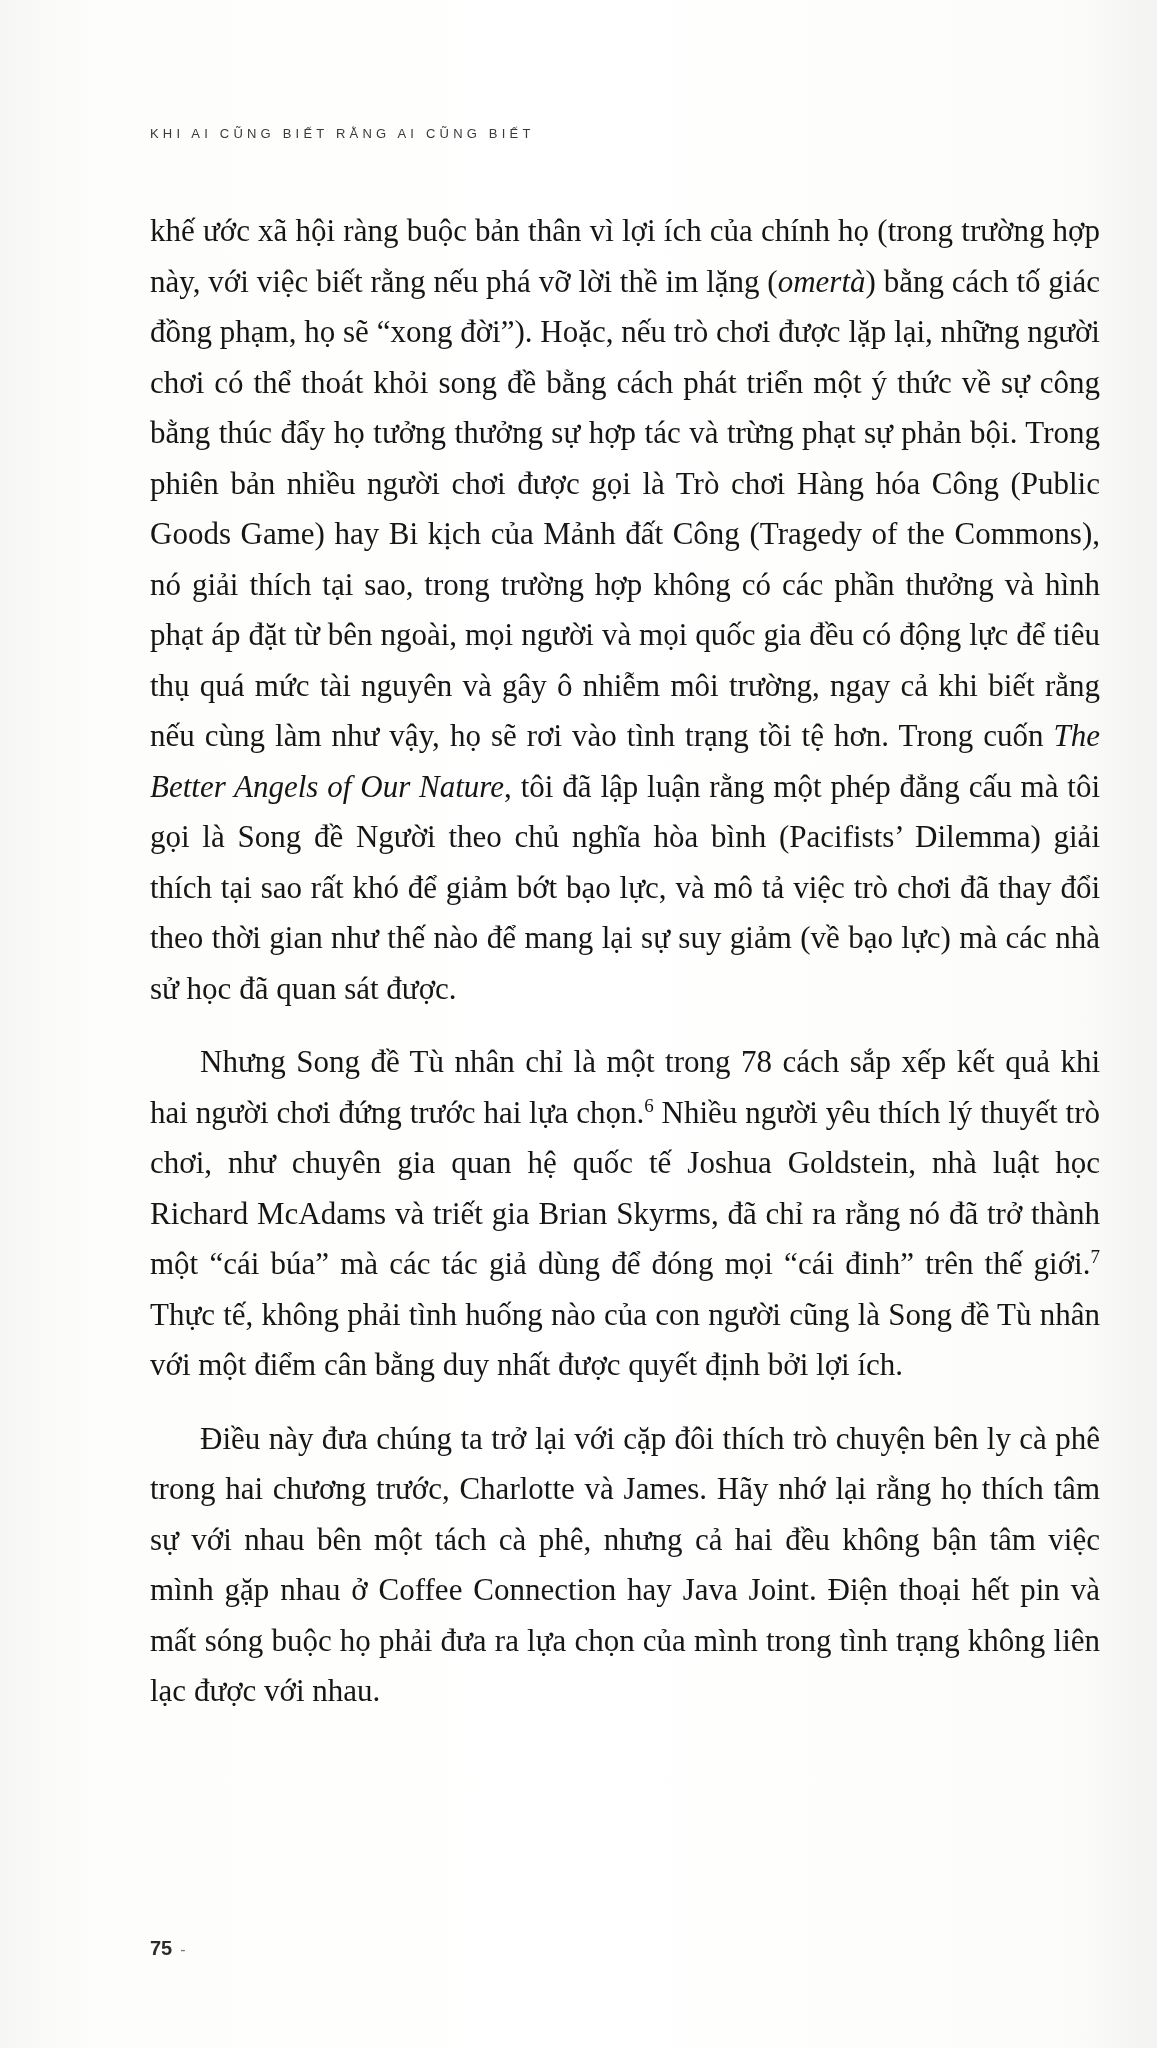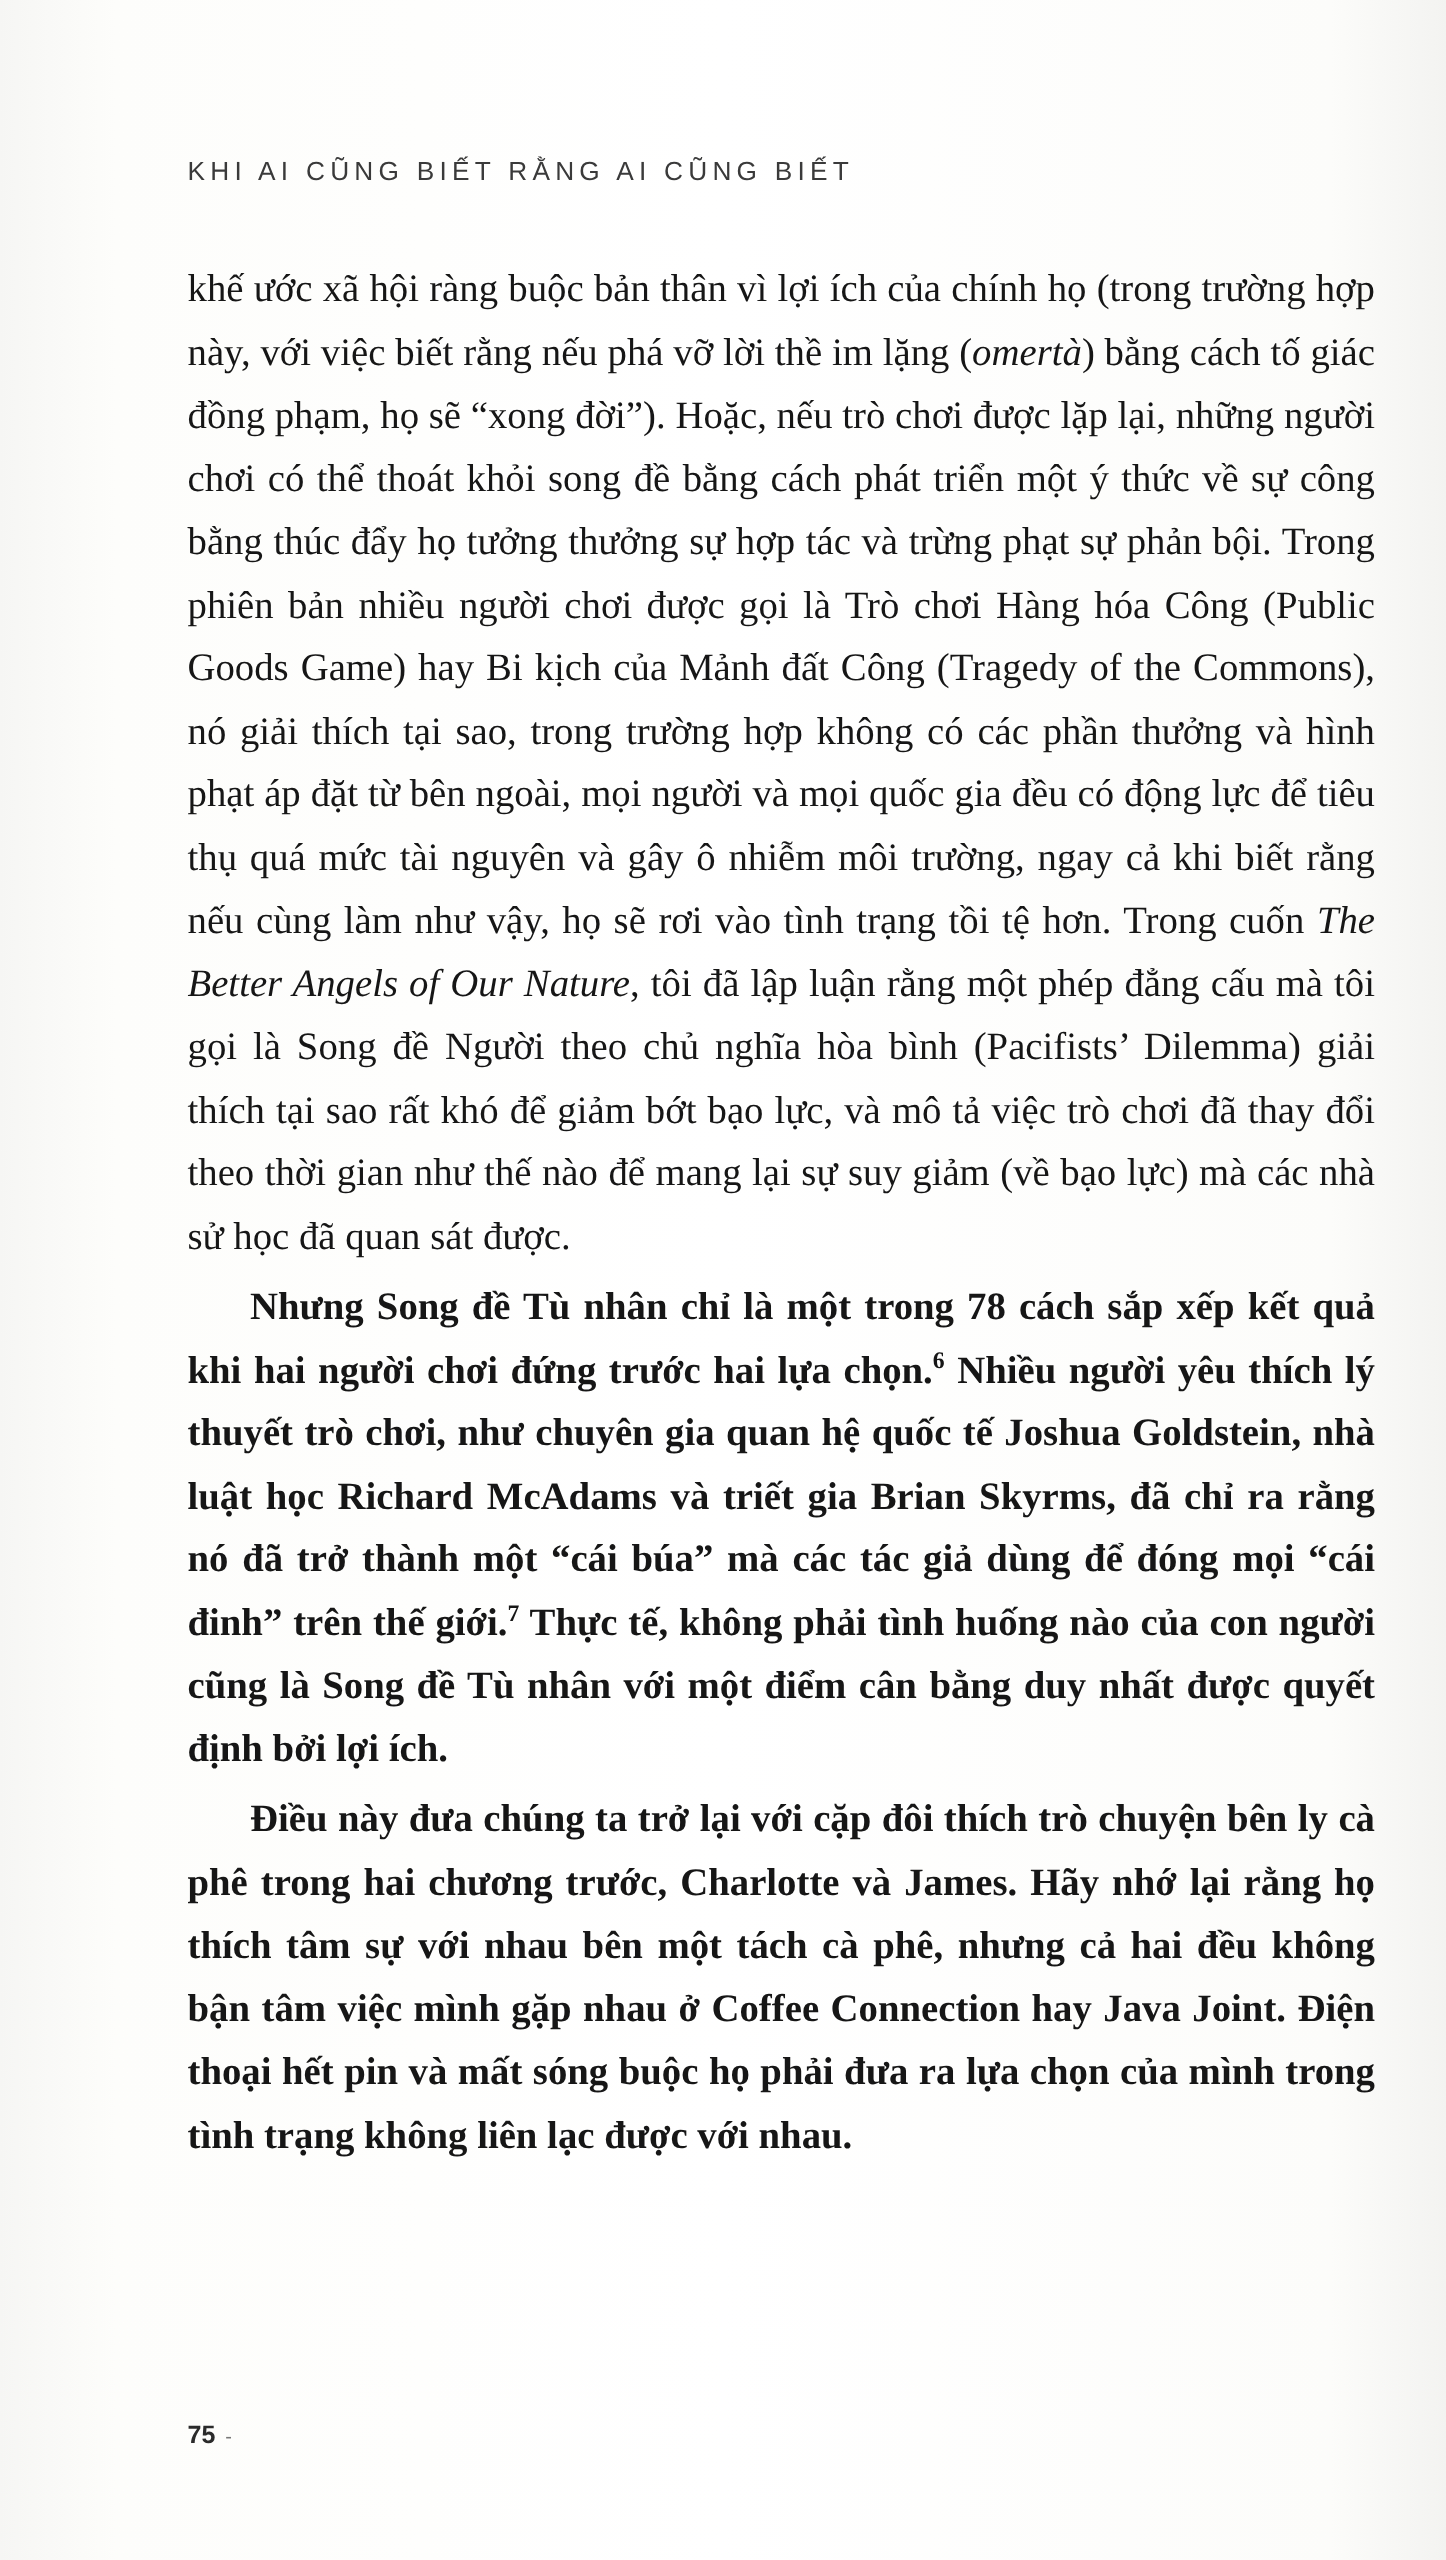"KHI AI CŨNG BIẾT RẰNG" .running-head { font-size: 21px -> 13px }
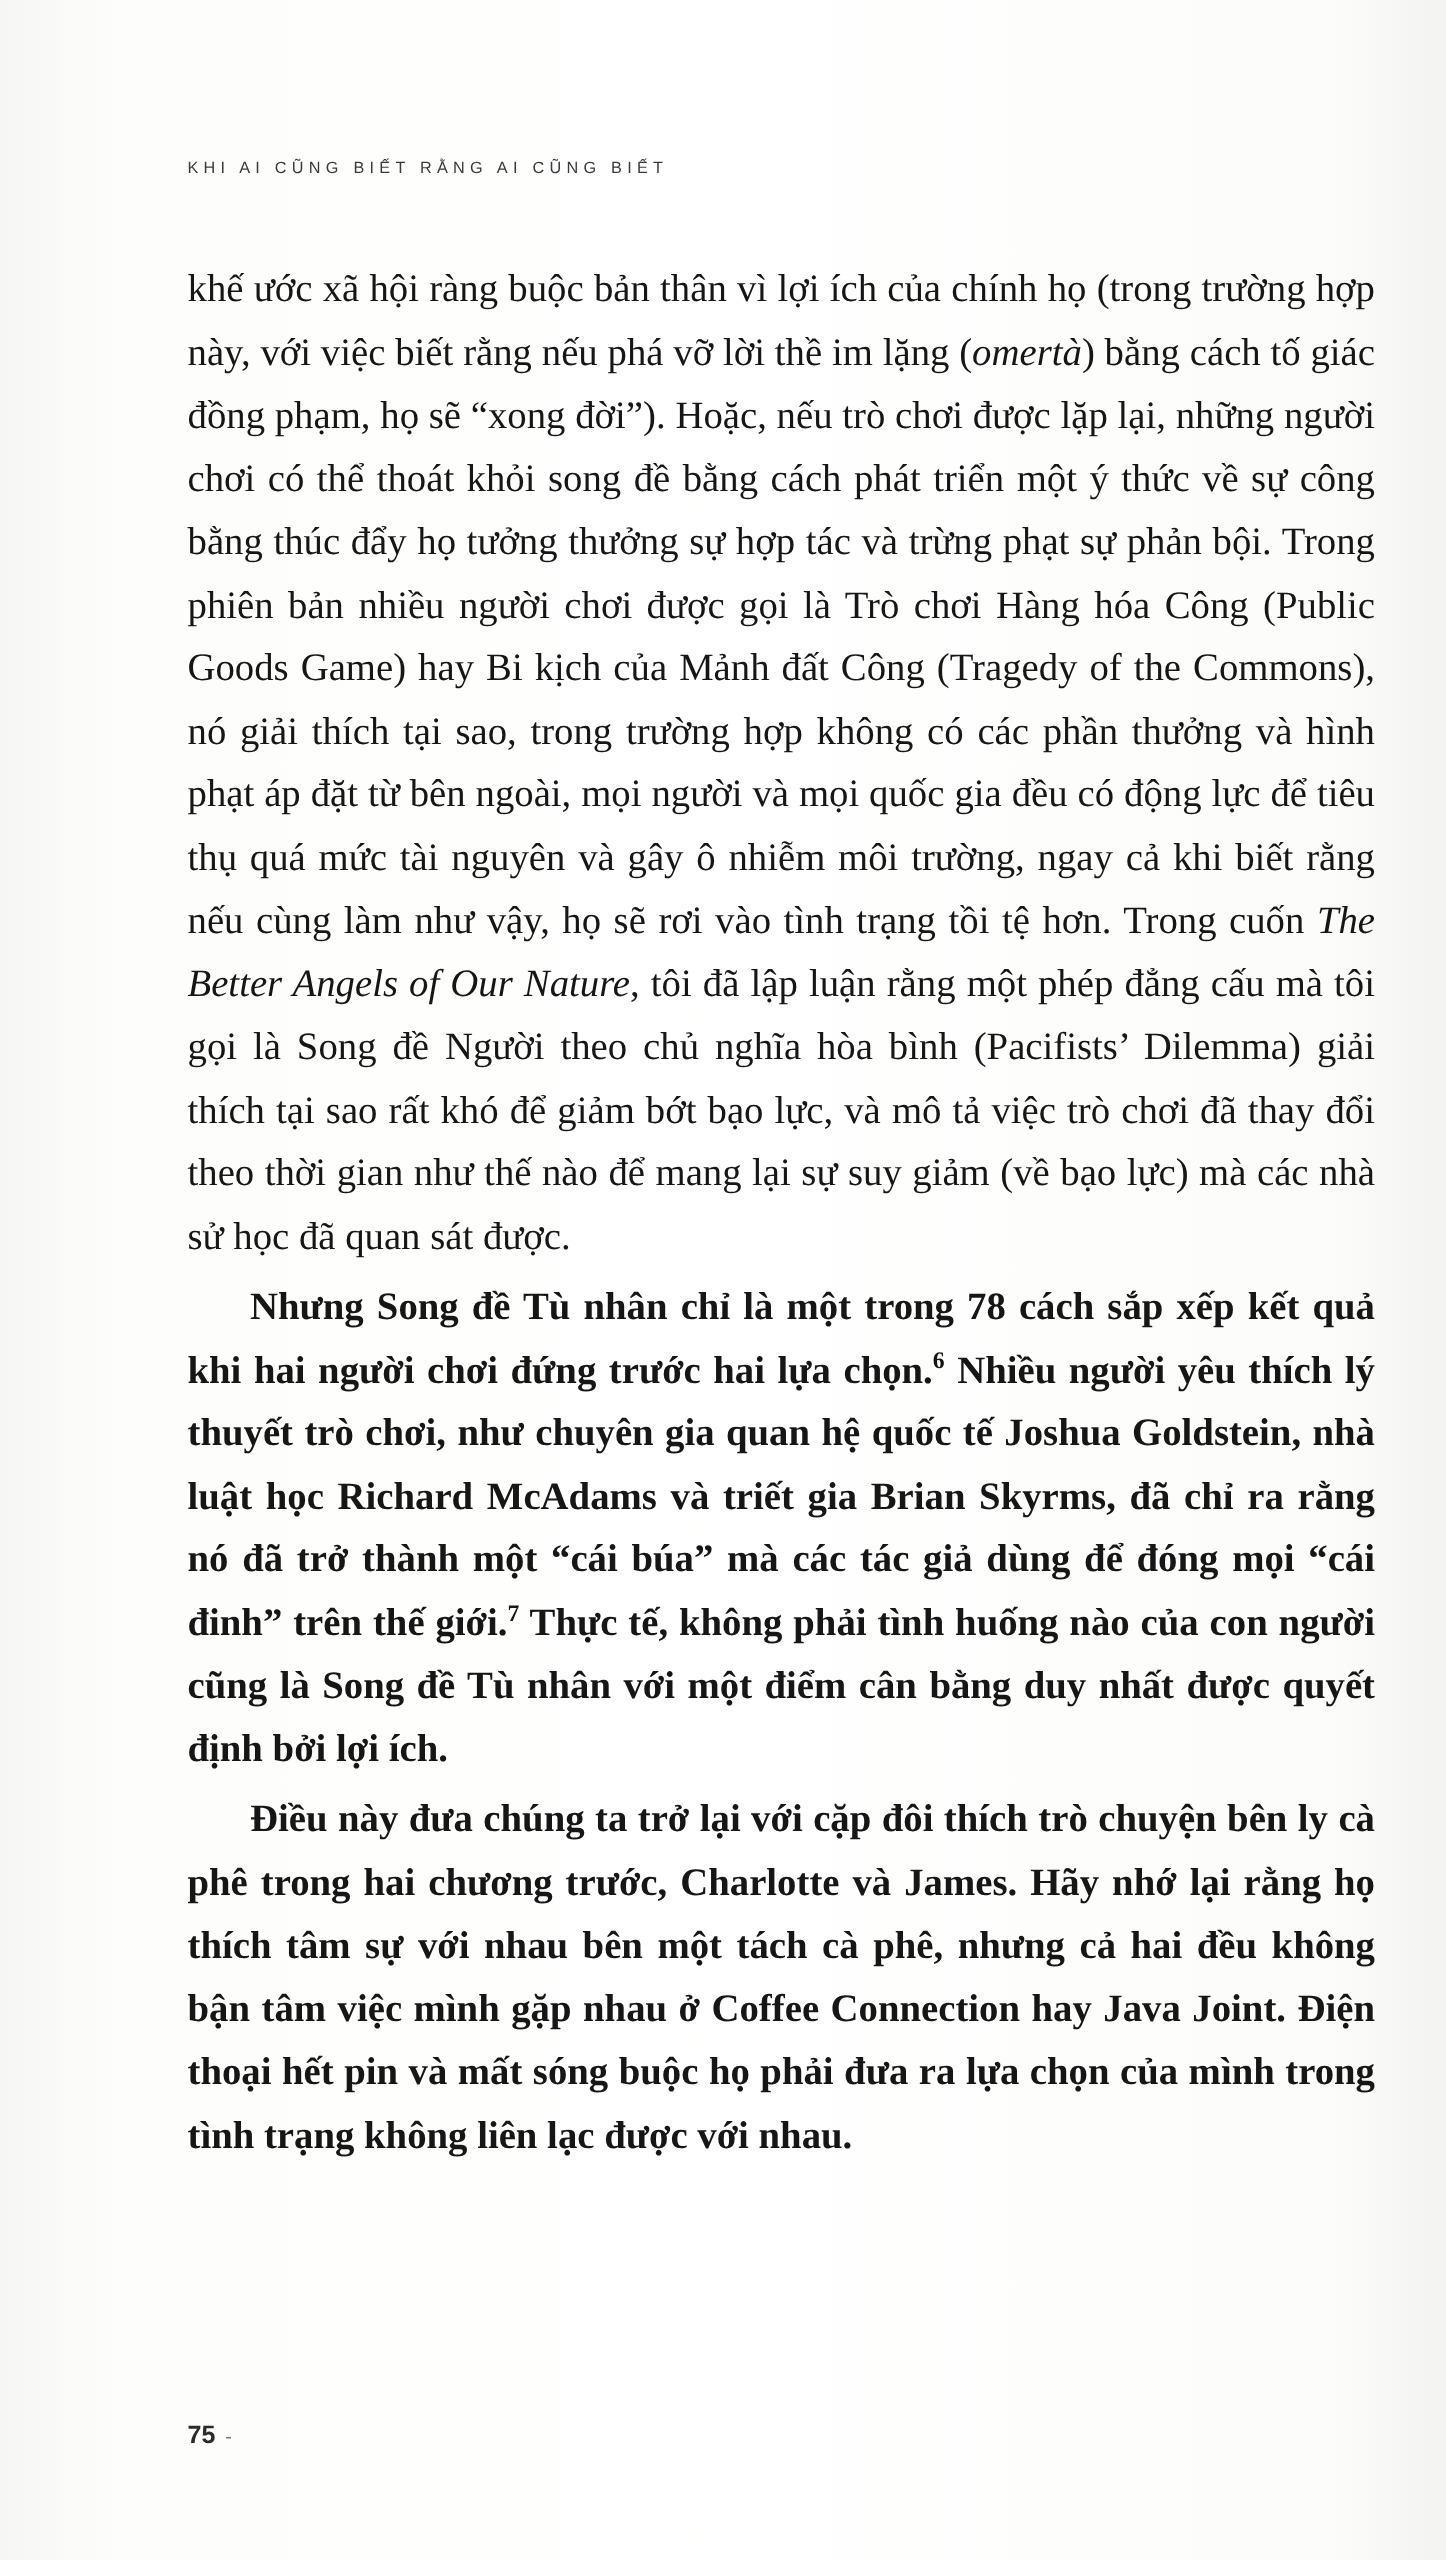"Nhưng Song đề Tù nhân" .body-text p + p { font-weight: bold -> none; margin-top: 6px -> 23px }
